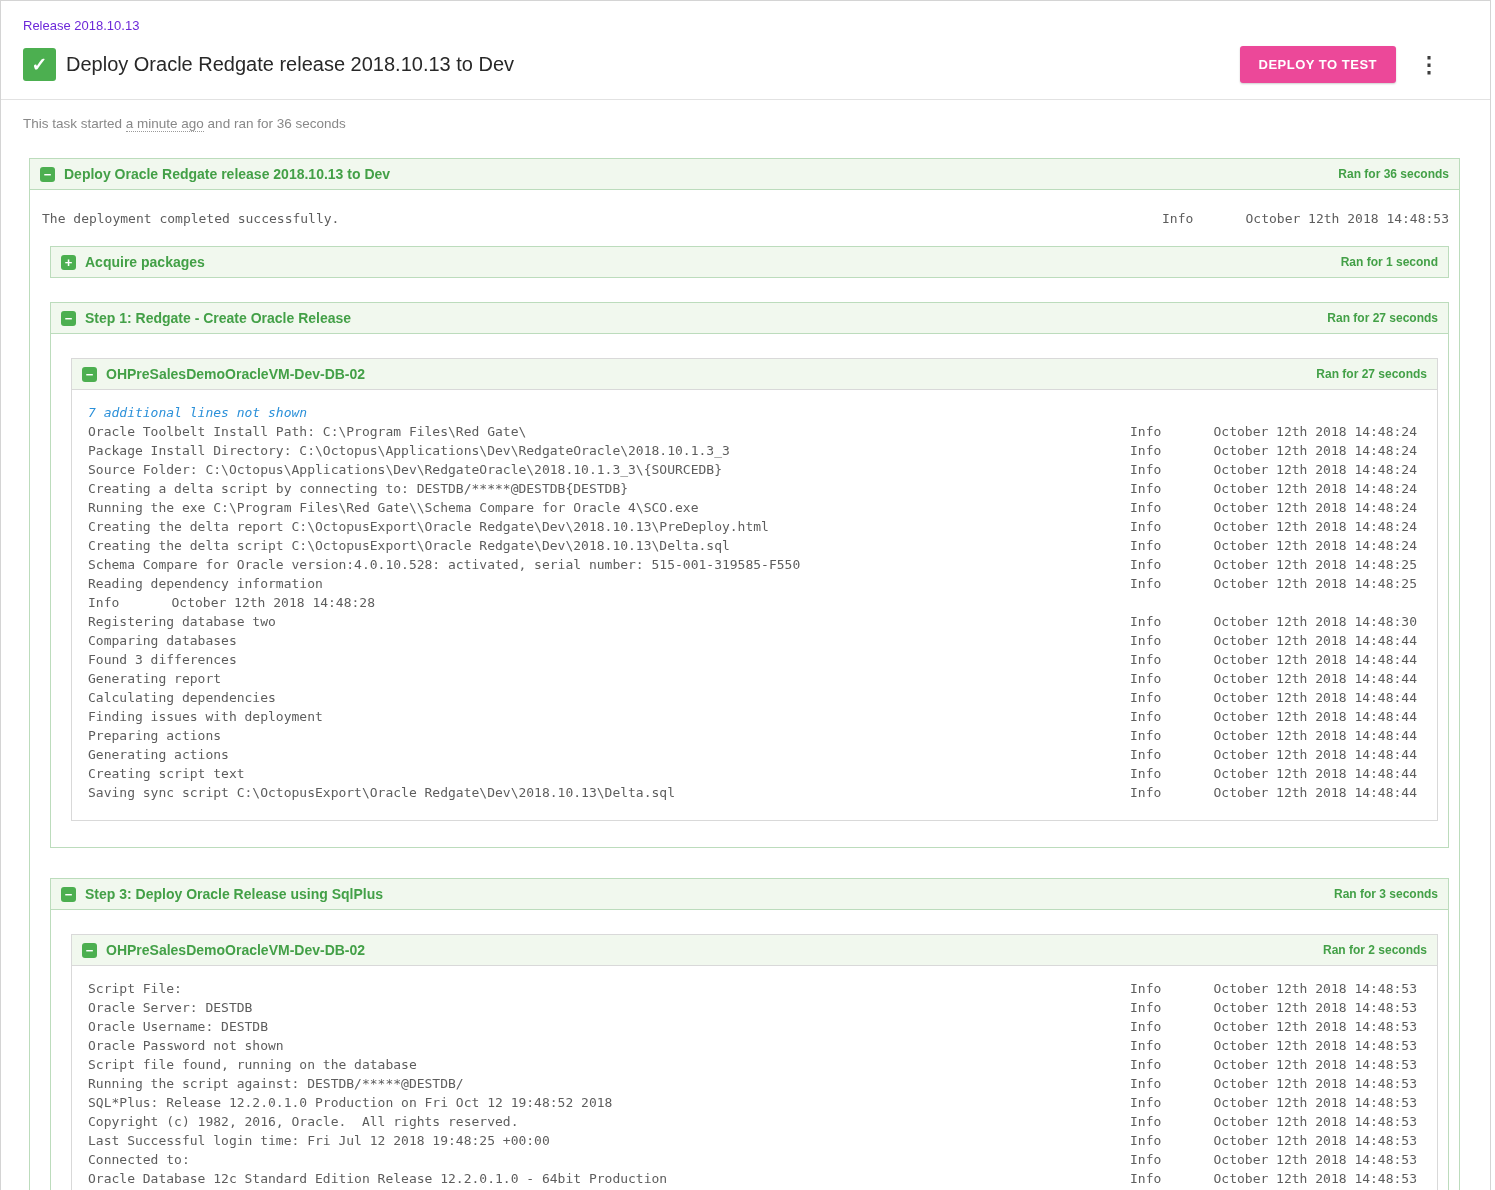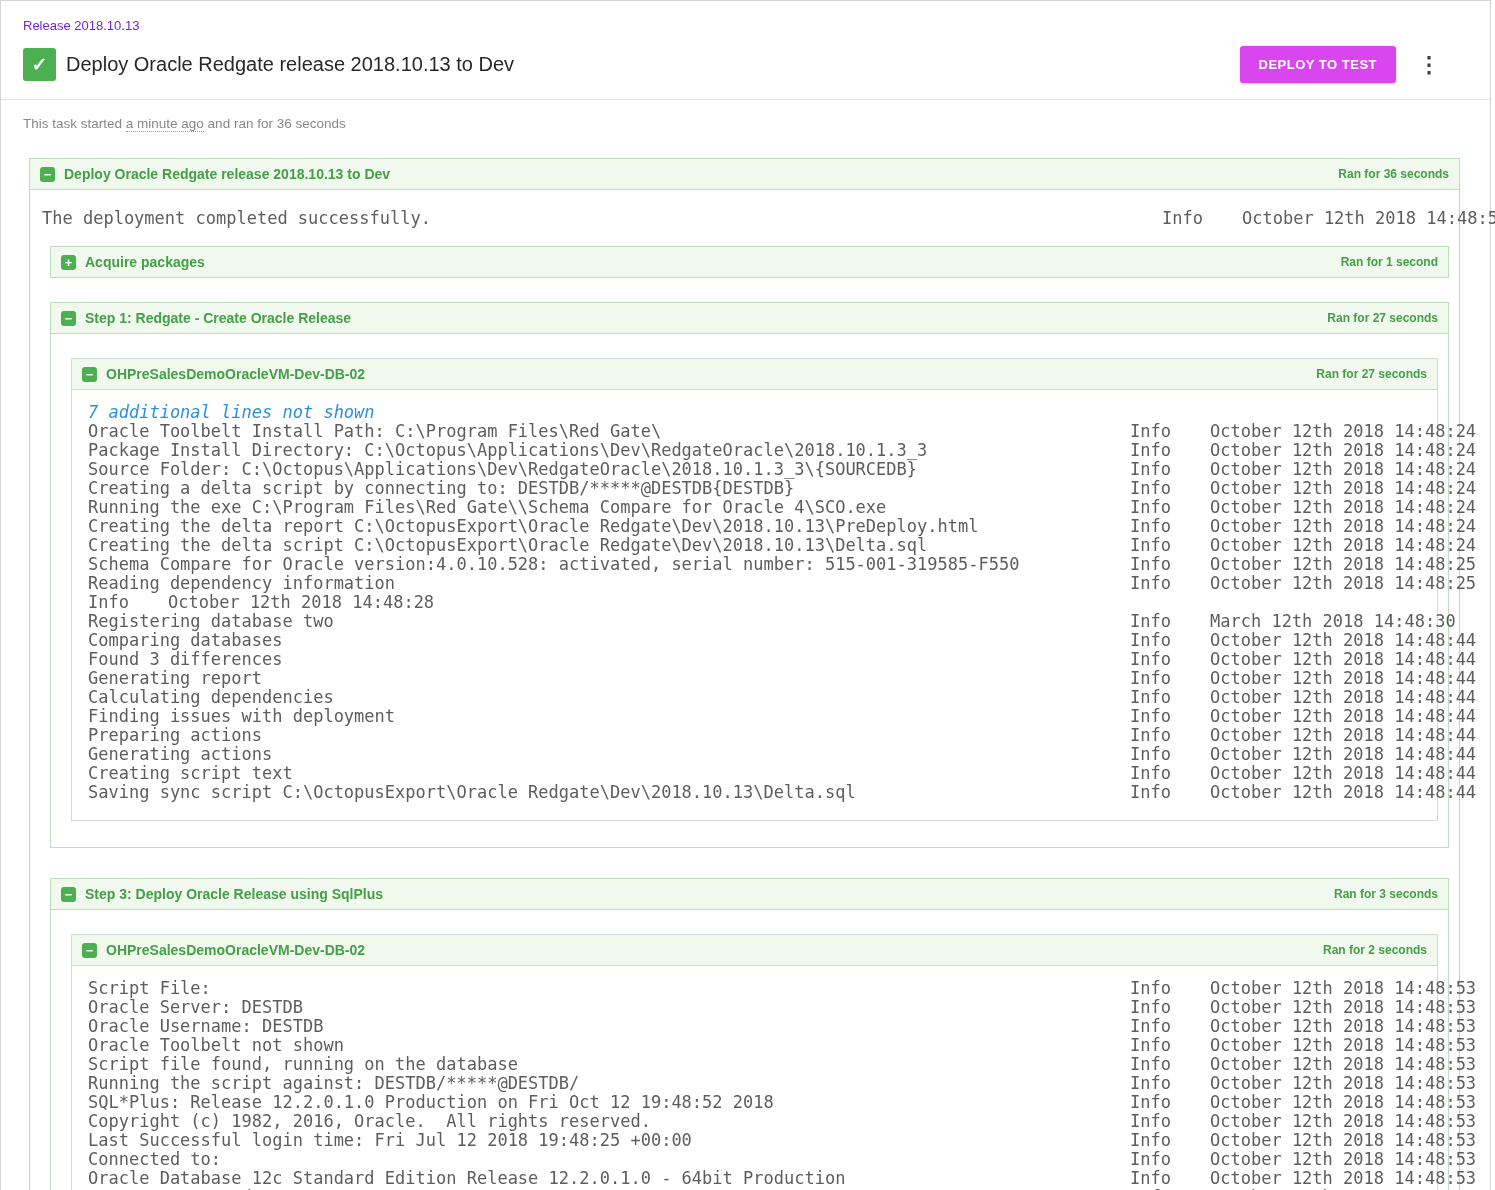"DEPLOY TO TEST" .deploy-btn { background: #d946ef -> #ec4899 }
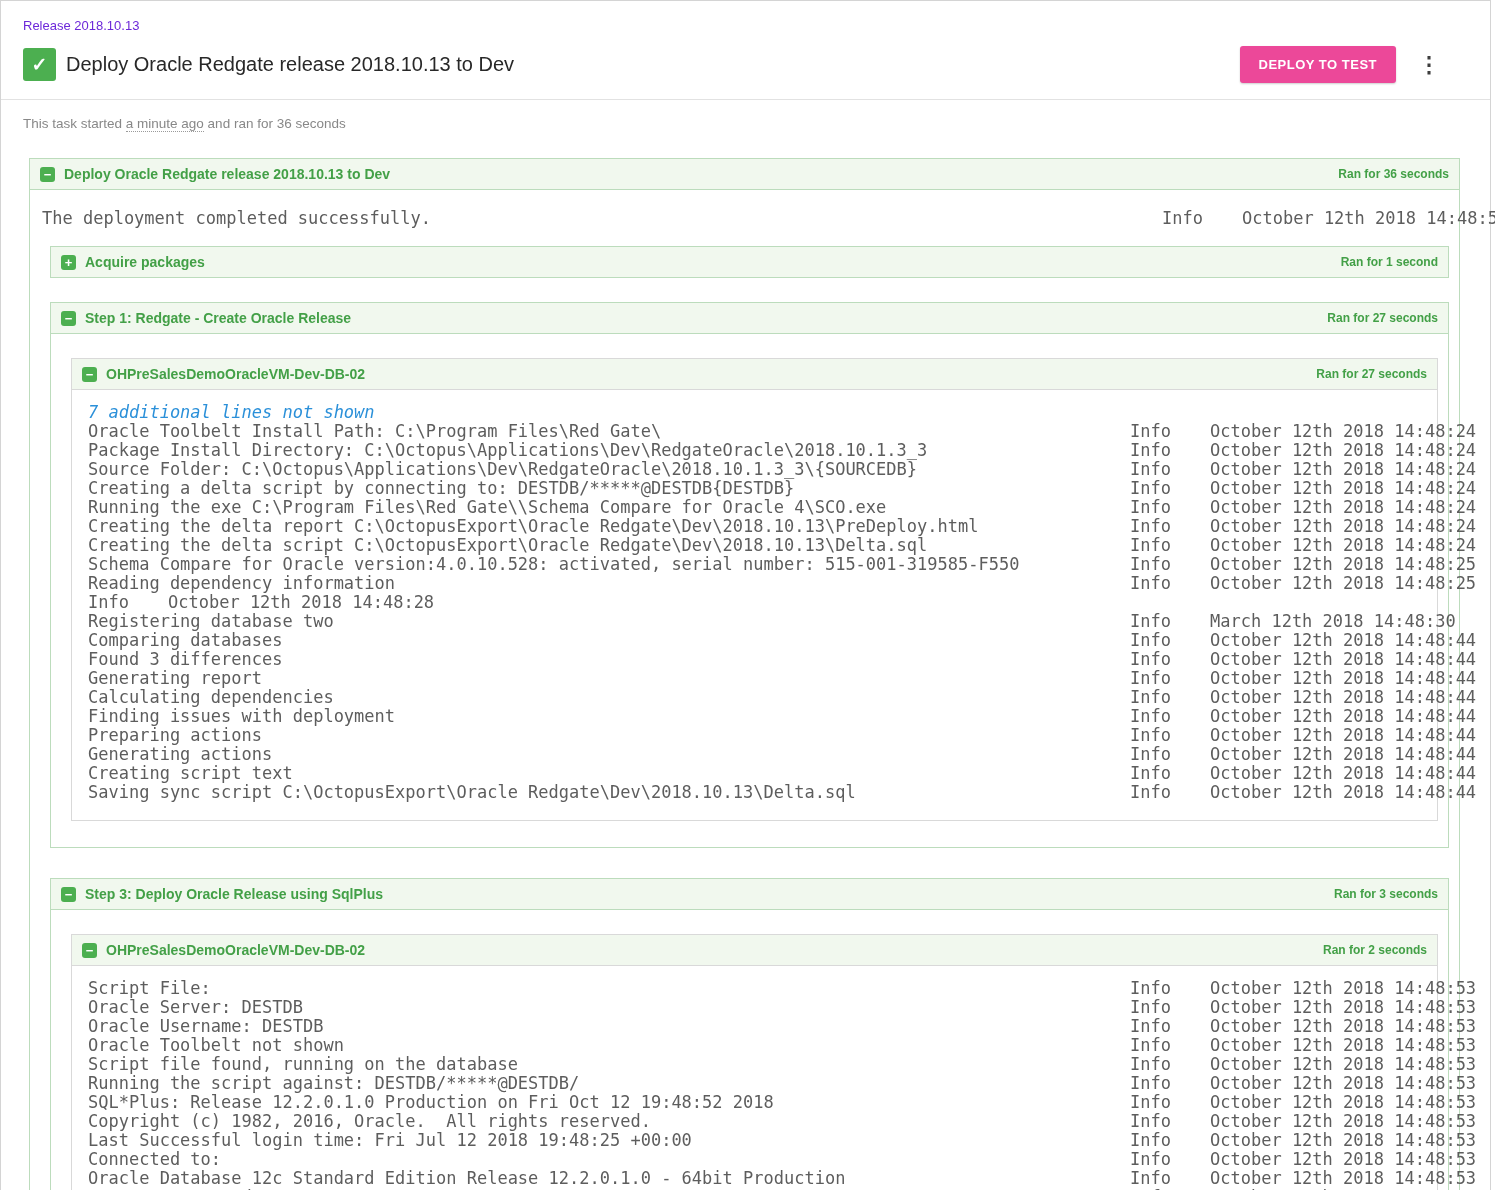"The deployment completed successfully." .log-row { font-size: 17px -> 13px }
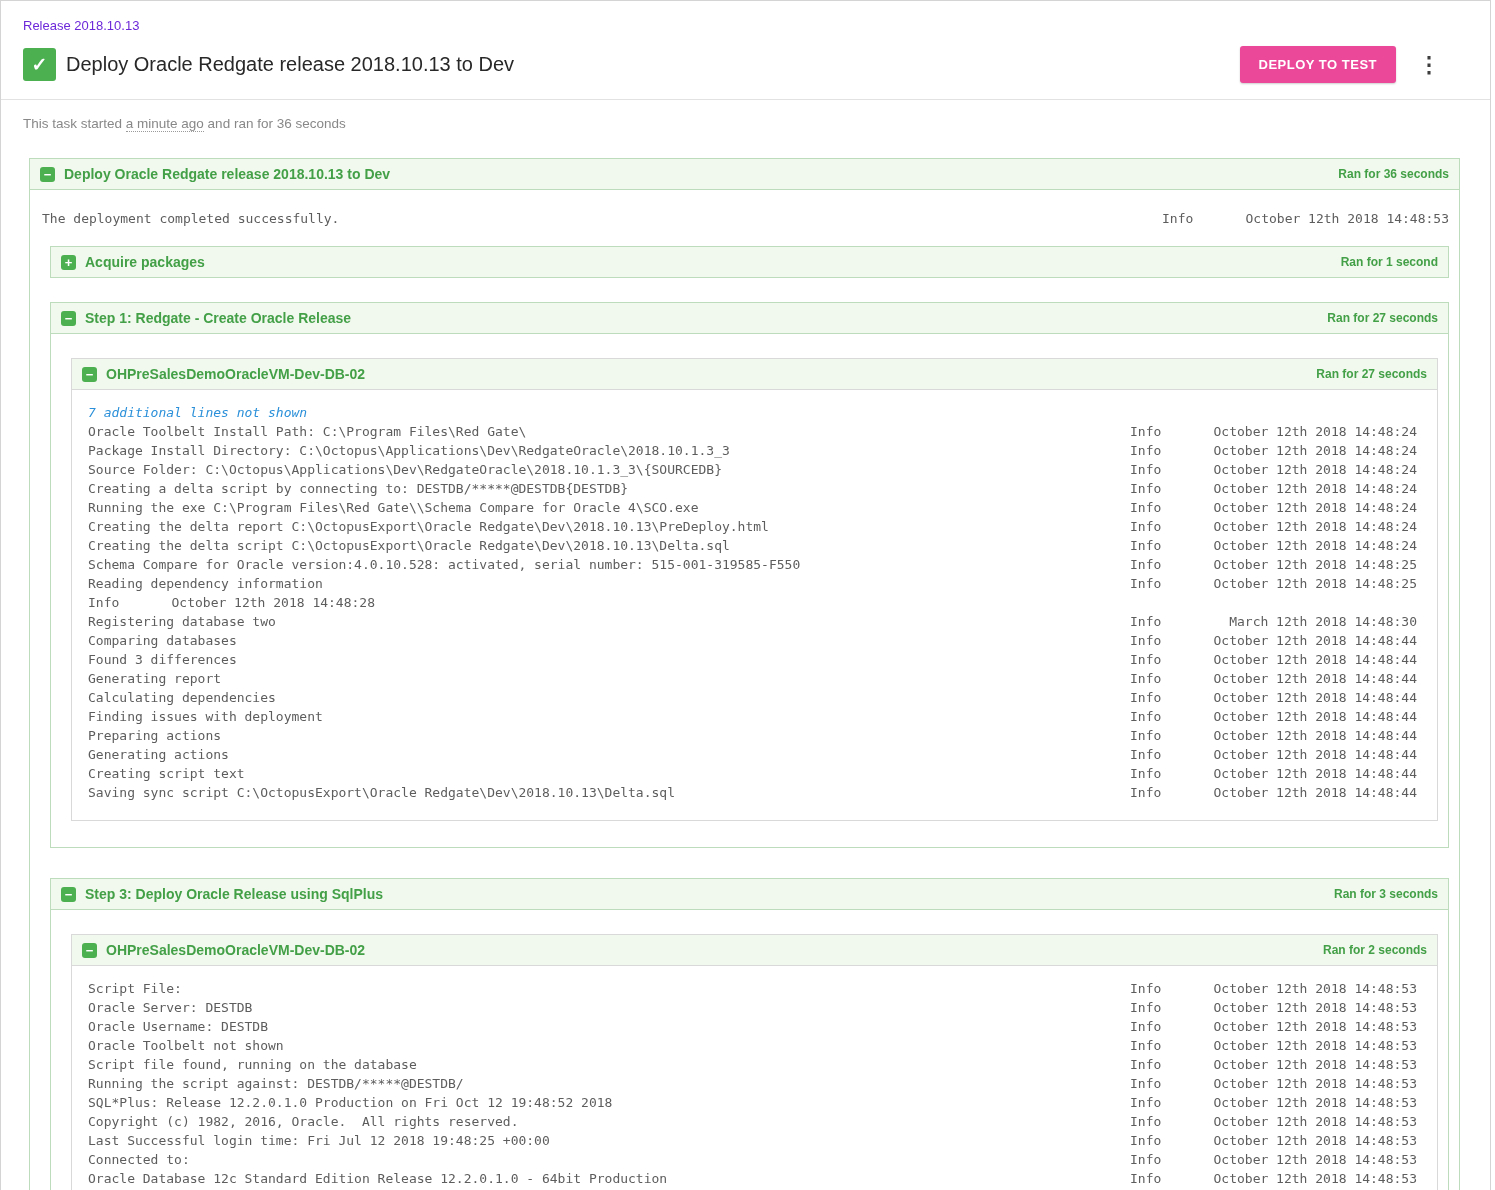"March 12th 2018 14:48:30" span.time { text: March -> October }
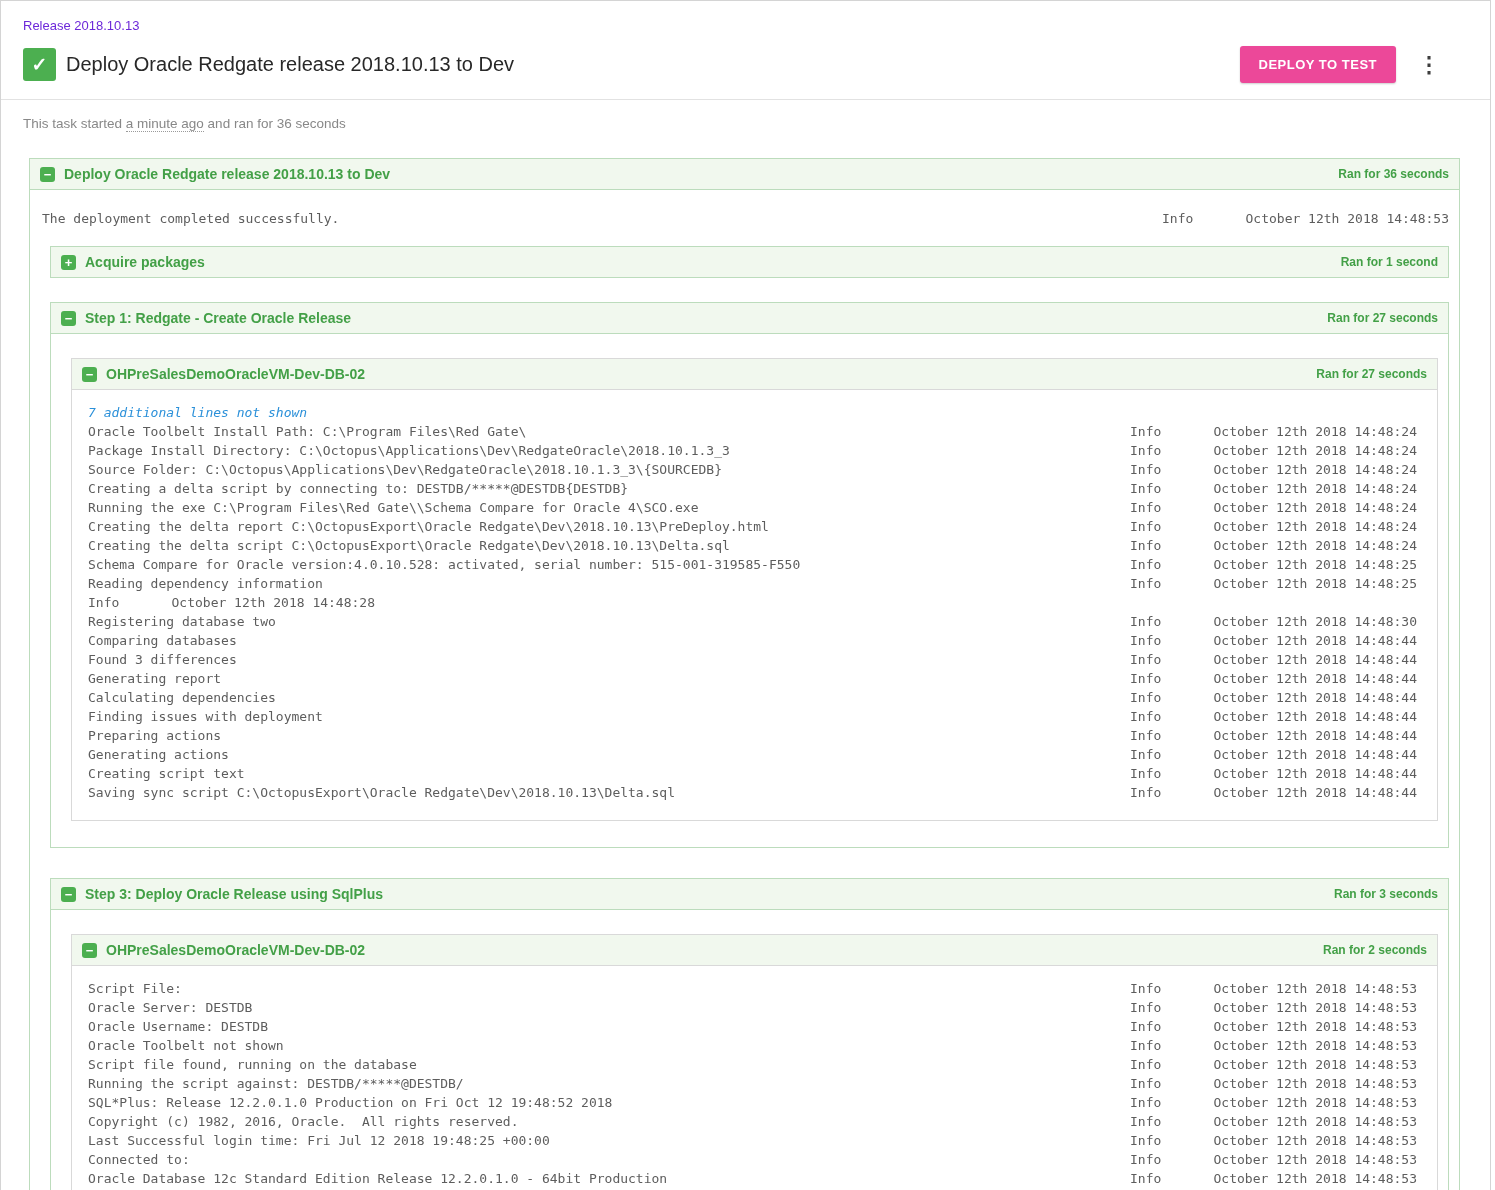"Oracle Toolbelt not shown" span.msg { text: Toolbelt -> Password }
